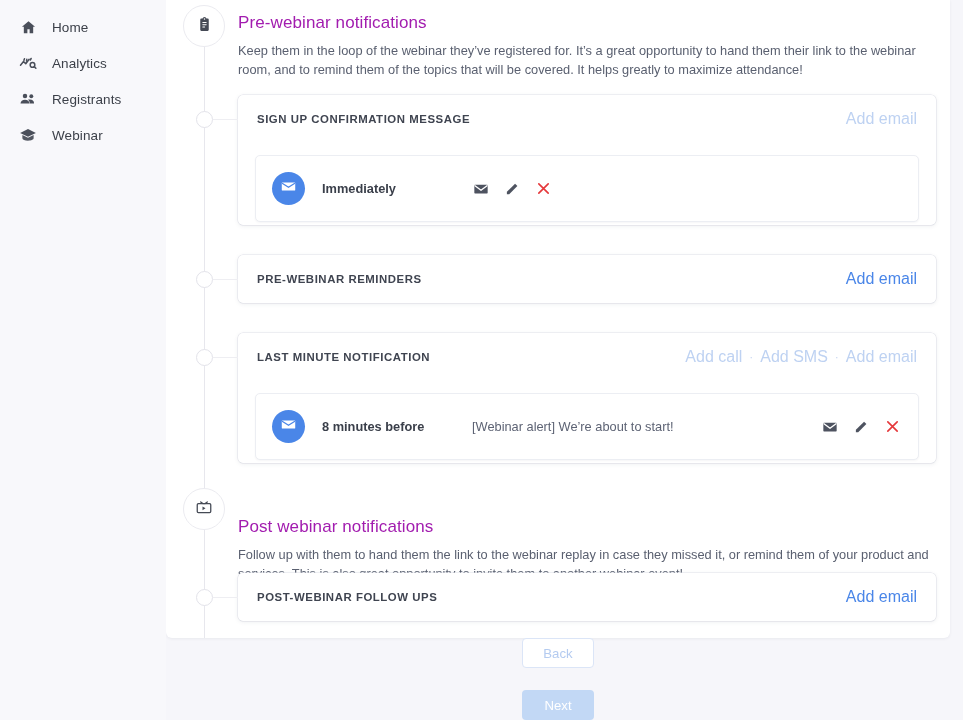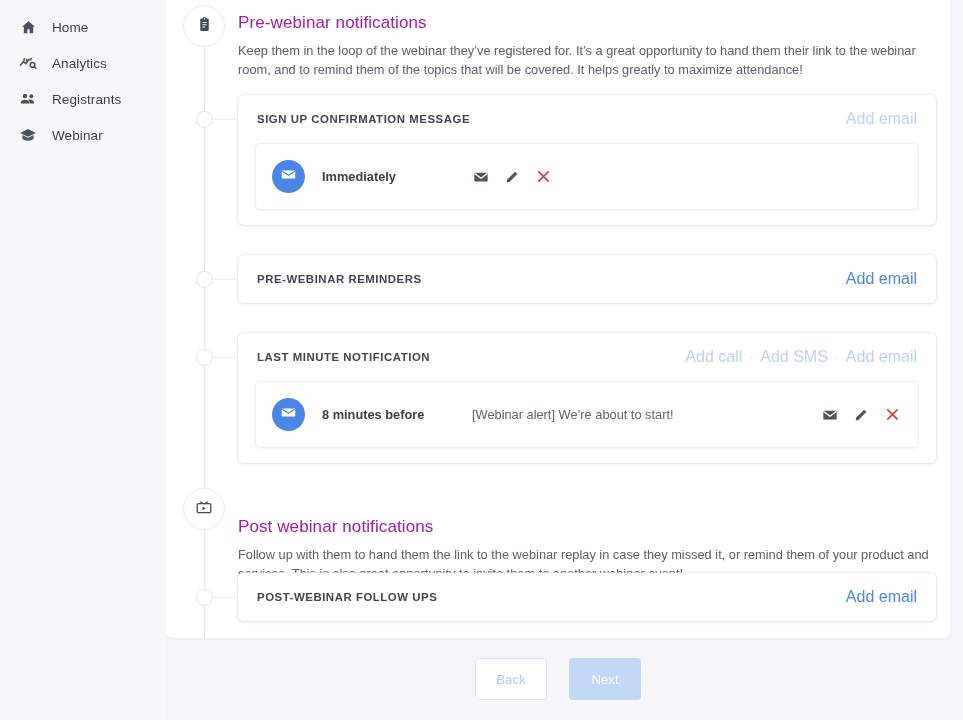"Immediately" .msg-row { margin: 0 17px 16px 17px -> 12px 17px 16px 17px }
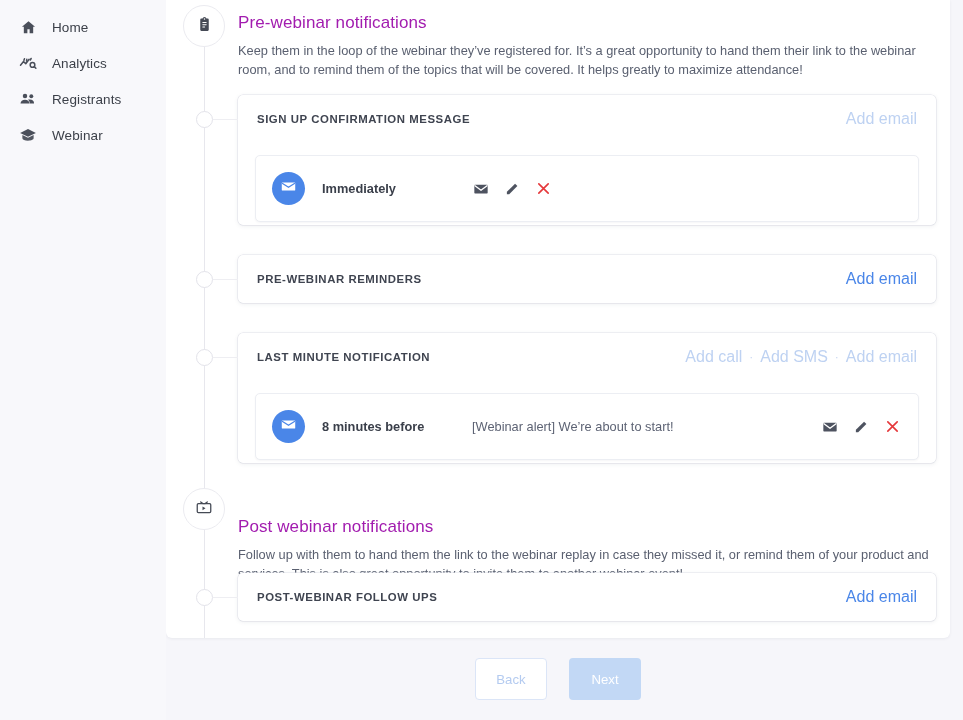"Back" #footer { flex-direction: none -> column }
